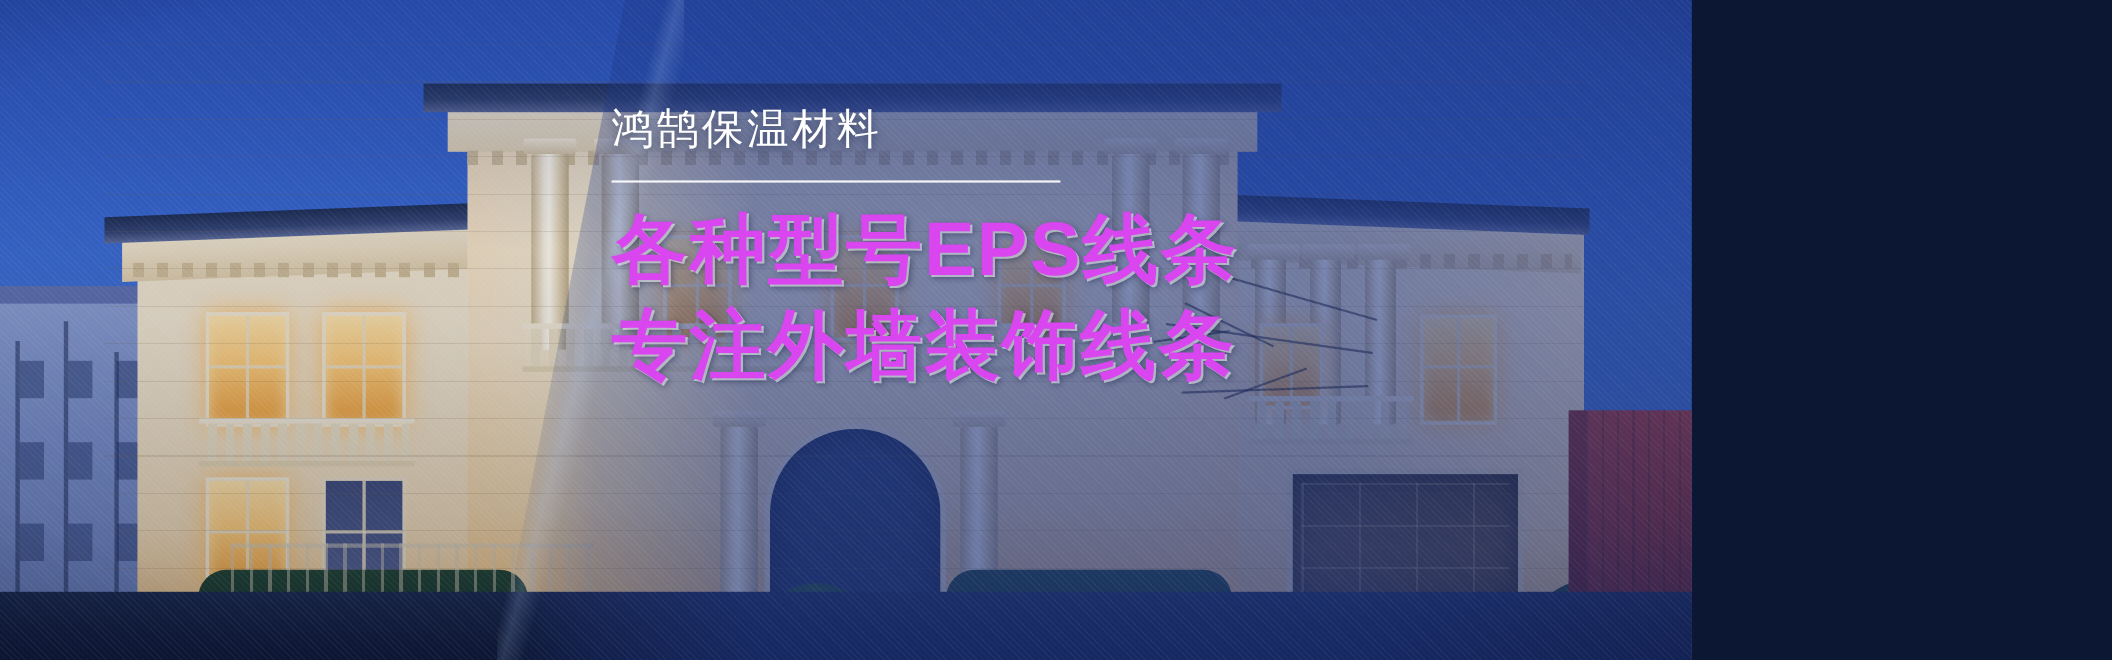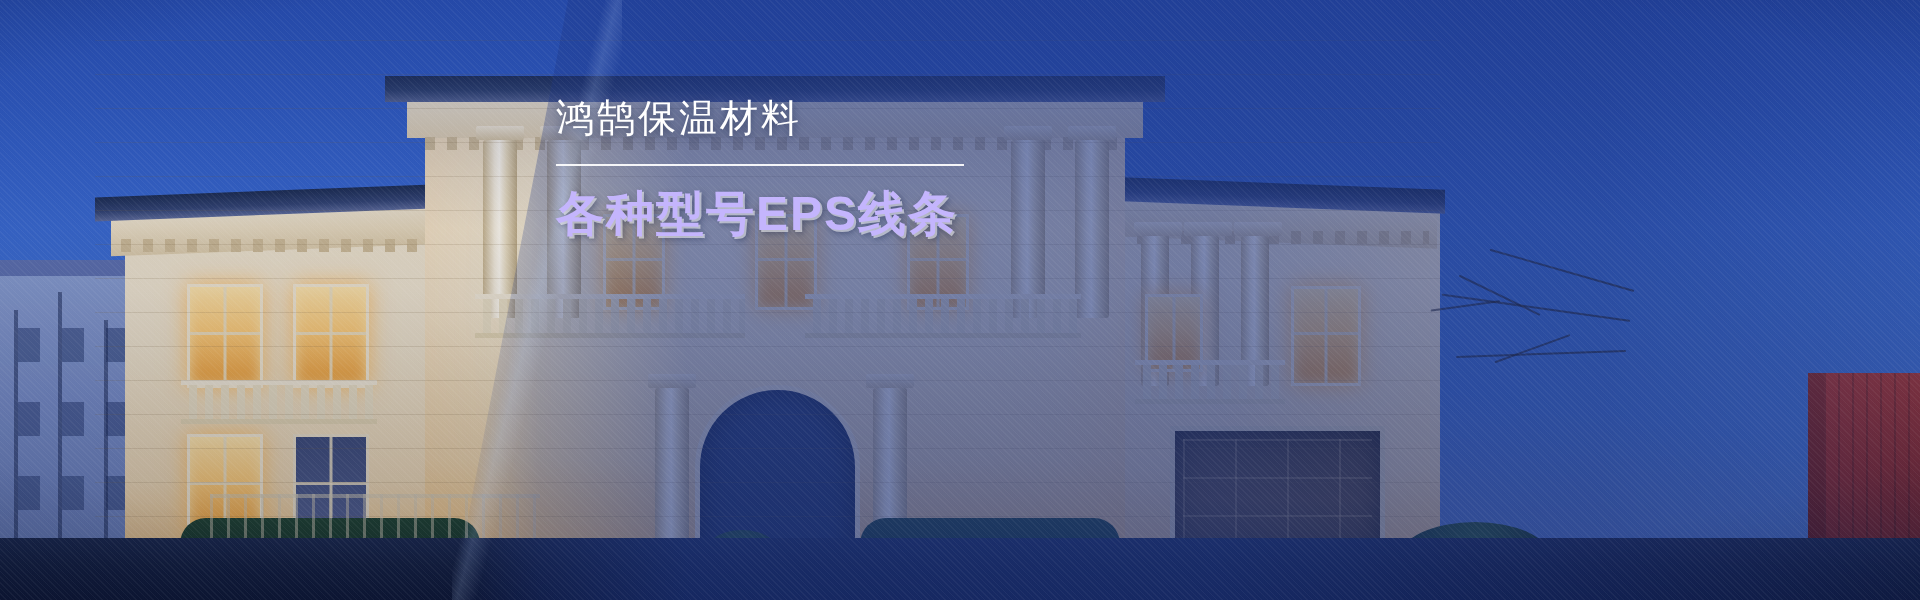"鸿鹄保温材料" .banner { width: 1920px -> 1538px }
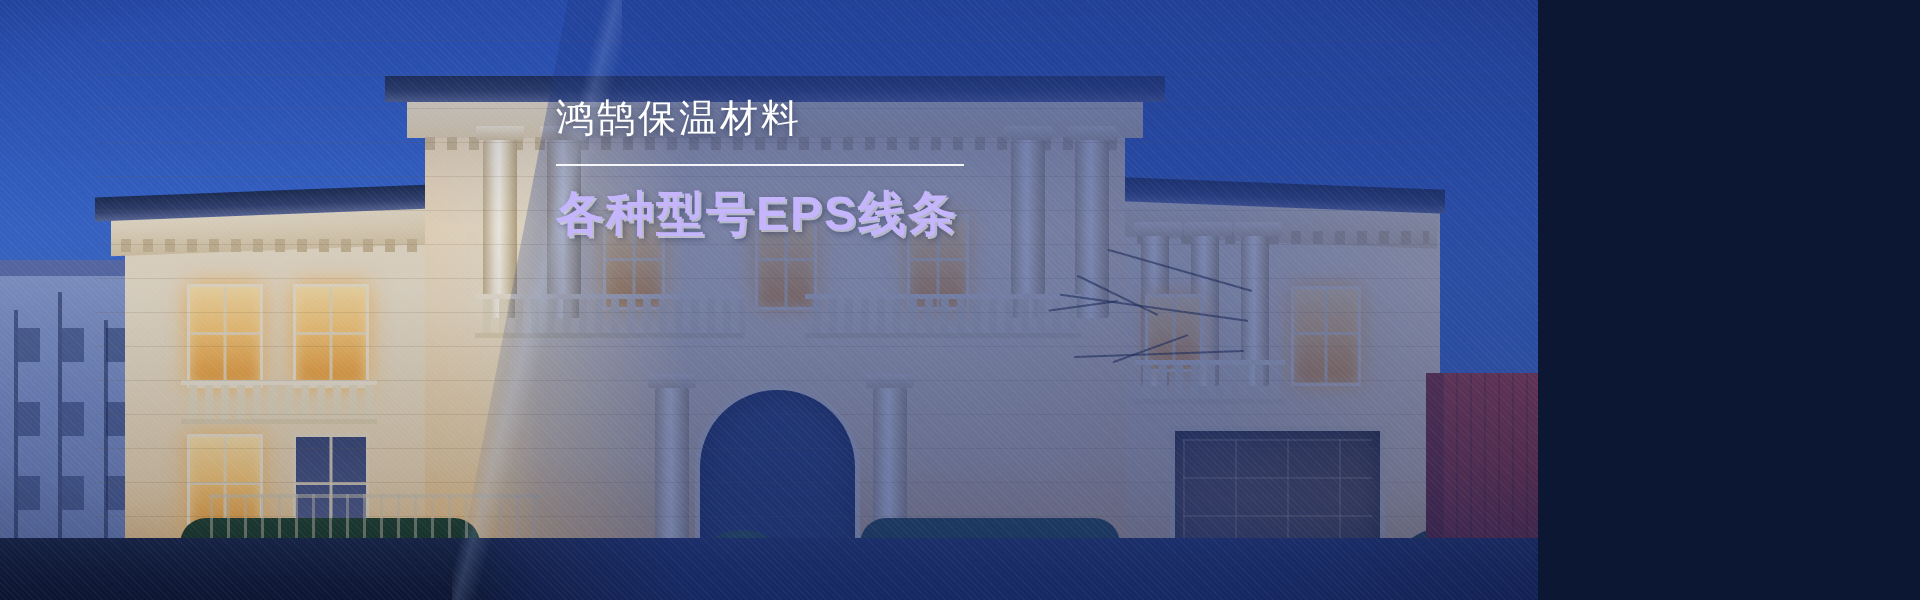"各种型号EPS线条" .headline { color: #c4b5fd -> #d946ef; font-size: 48px -> 69px }
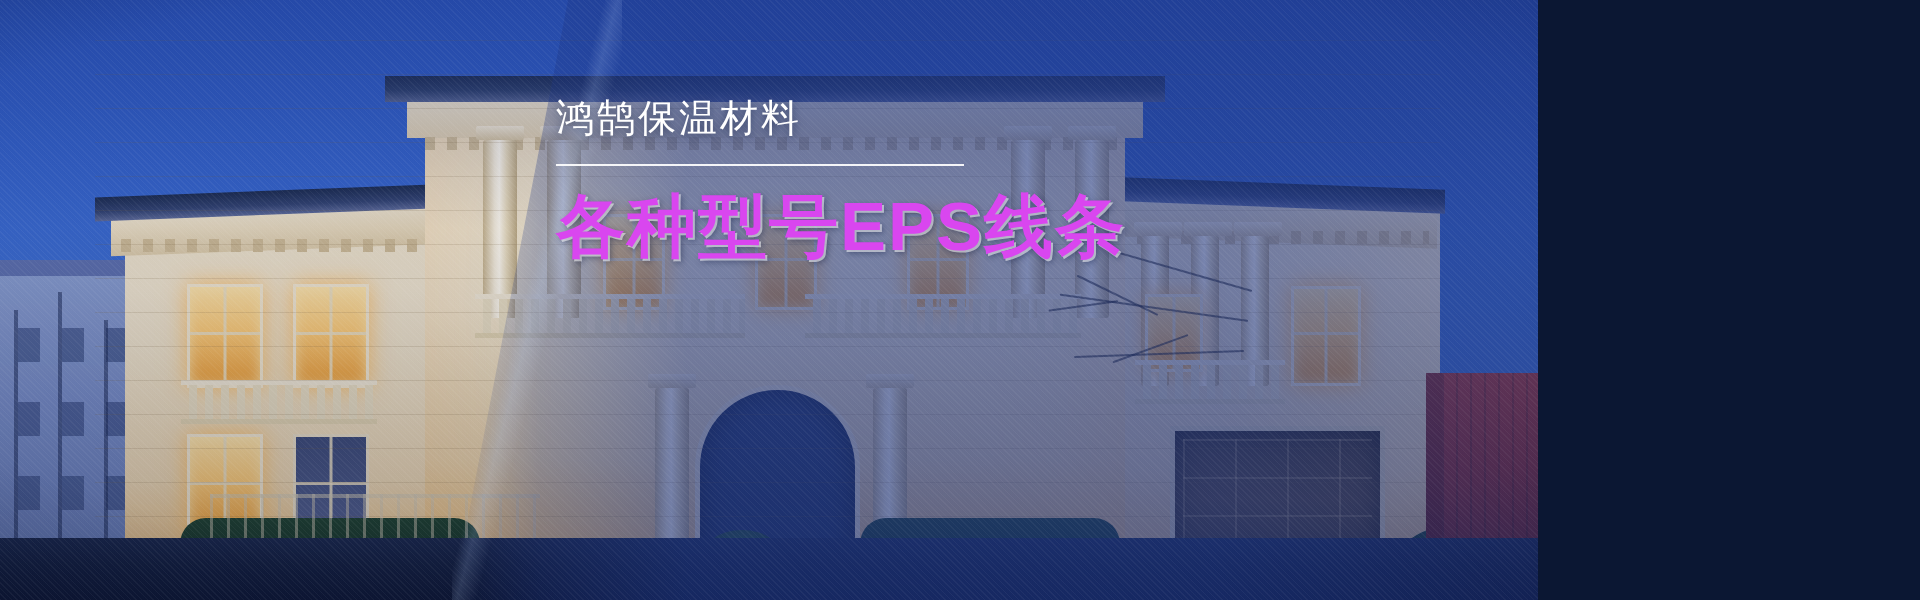"专注外墙装饰线条" div.headline { html: none -> <div>专注外墙装饰线条</div> }
